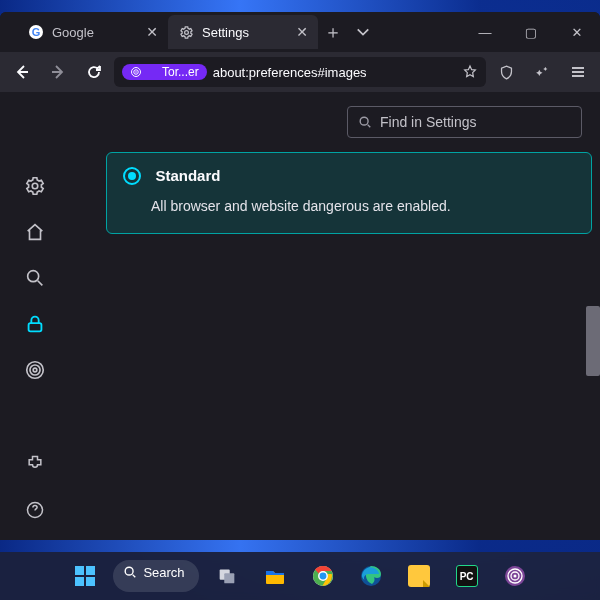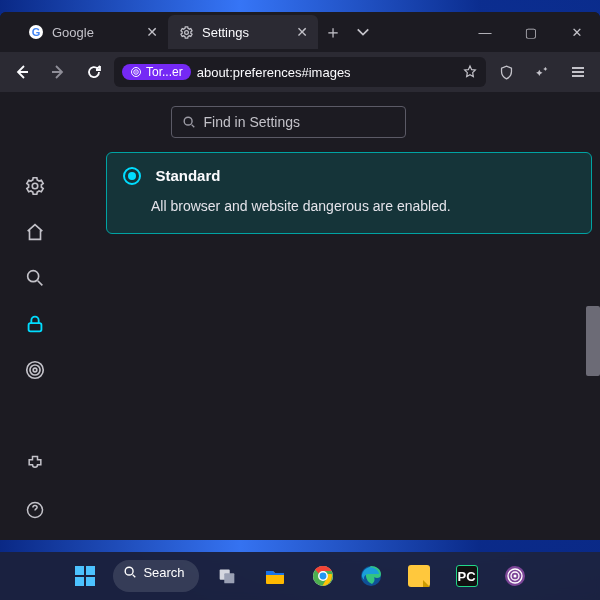"Tor...er" .urlbadge { gap: 4px -> 20px }
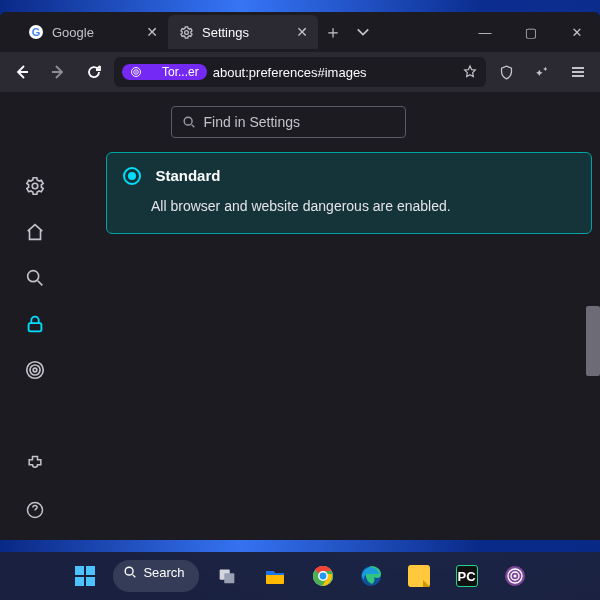"Find in Settings" .searchrow { justify-content: center -> flex-end; padding: 14px 24px 8px 0 -> 14px 18px 8px 0 }
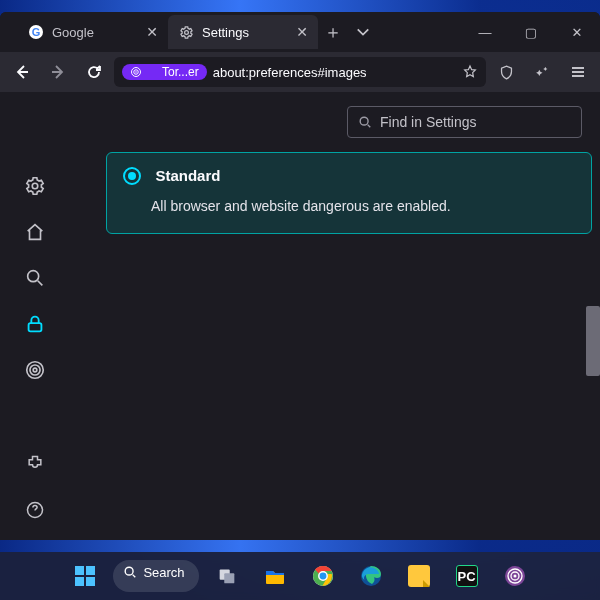"PC" div.sq { font-size: 13px -> 10px }
